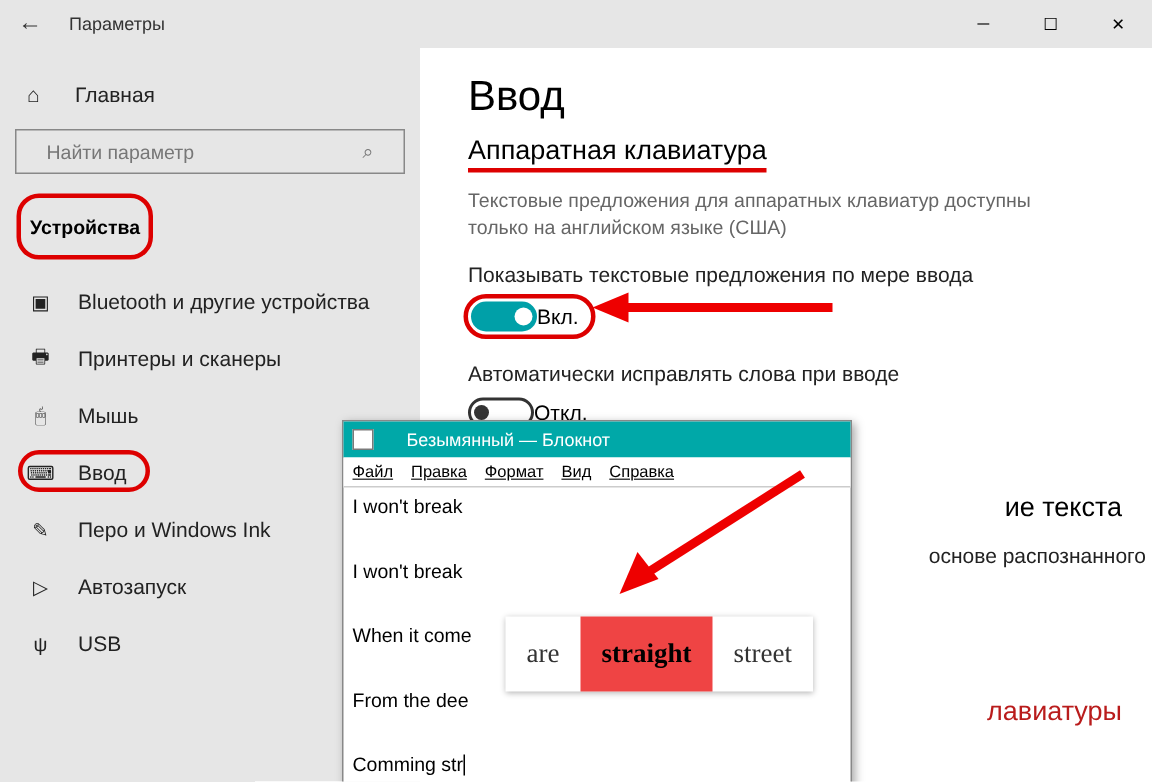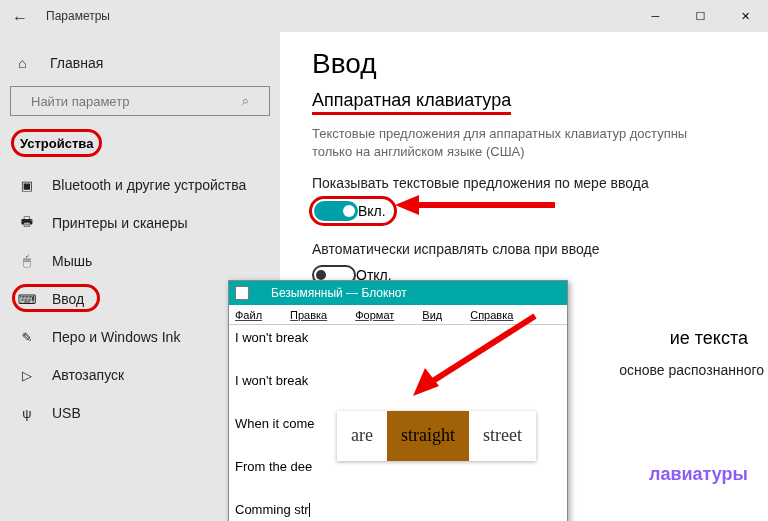"Устройства" .cat { height: 22px -> 38px }
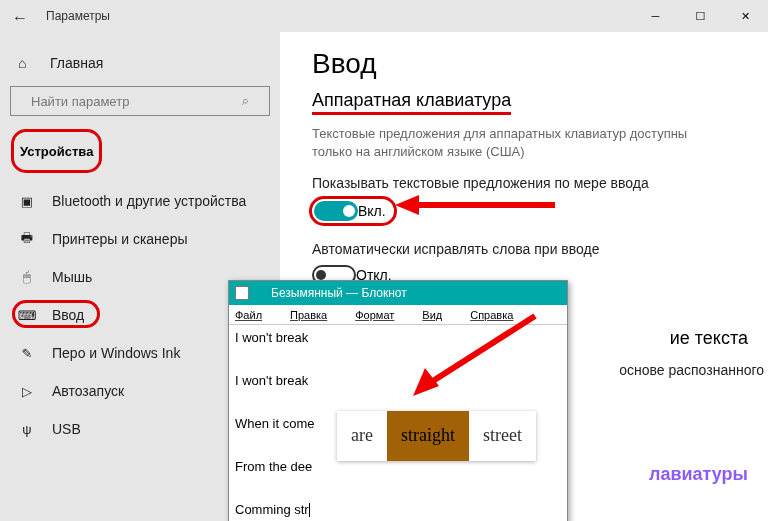"Файл" .np-menu { gap: 28px -> 12px }
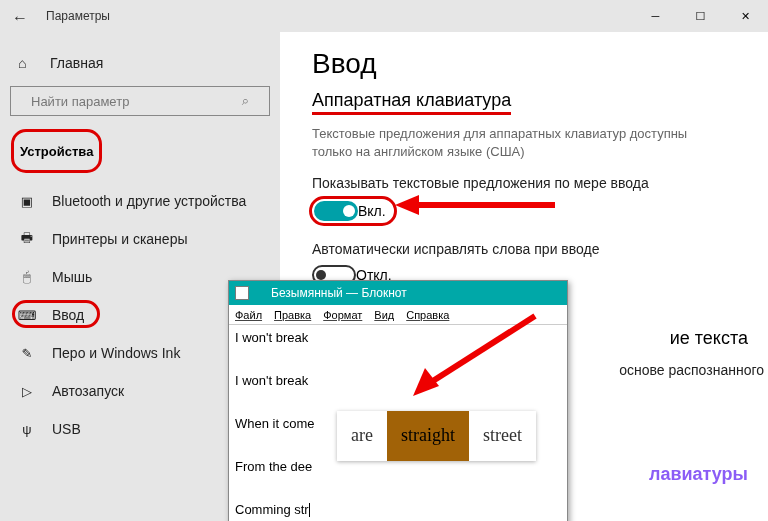"straight" .sug .cell.sel { background: #a16207 -> #ef4444; font-weight: none -> bold }
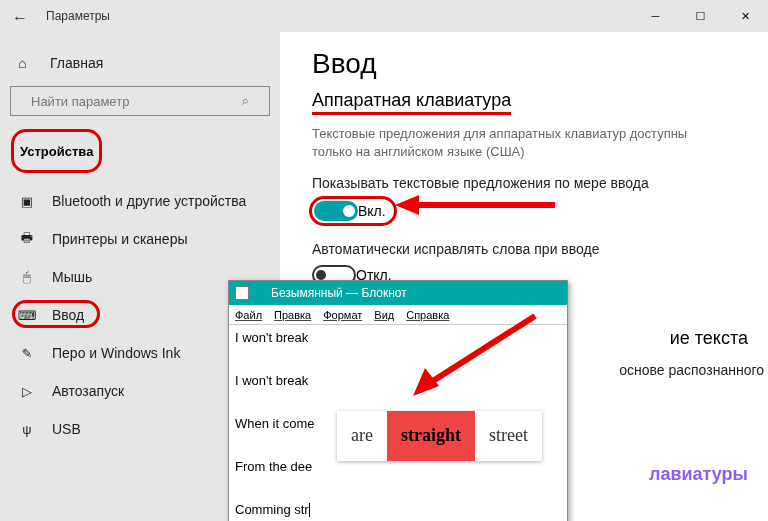"лавиатуры" .peek3 { color: #8b5cf6 -> #b91c1c; font-weight: bold -> none }
